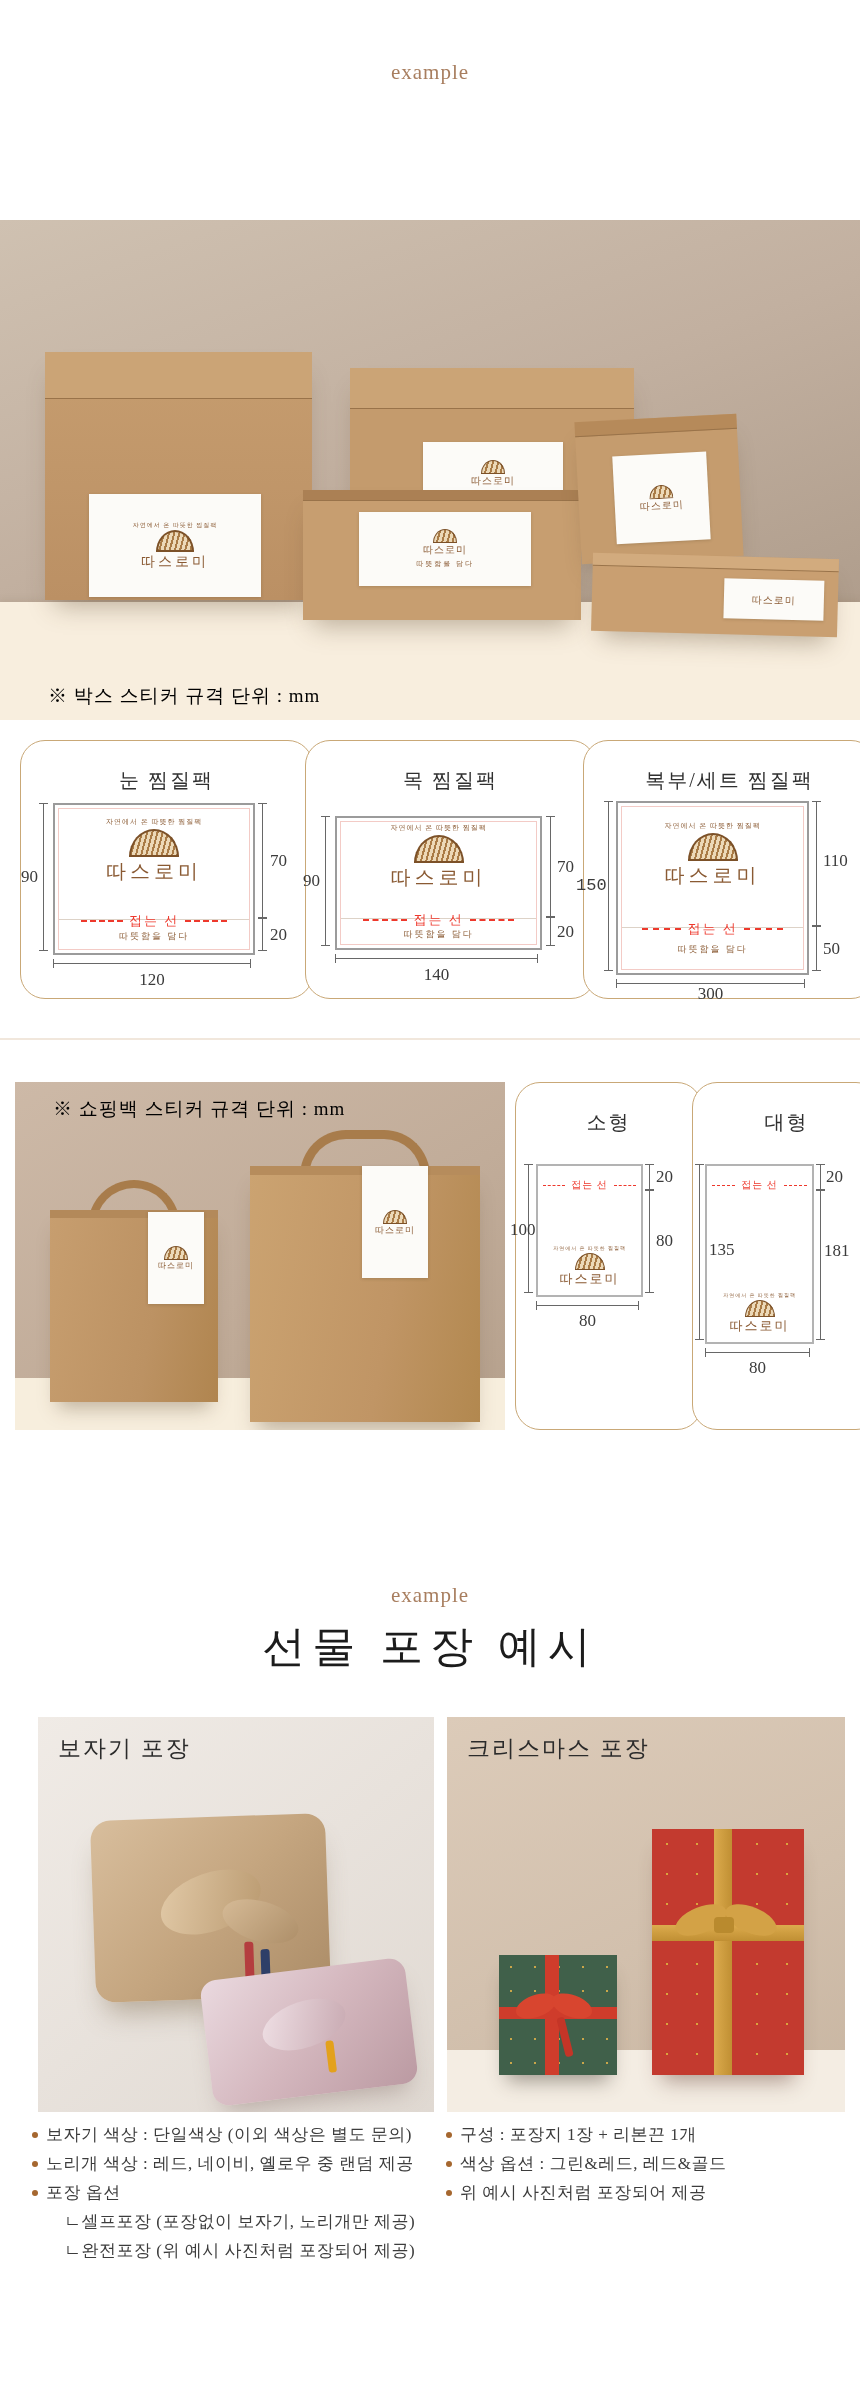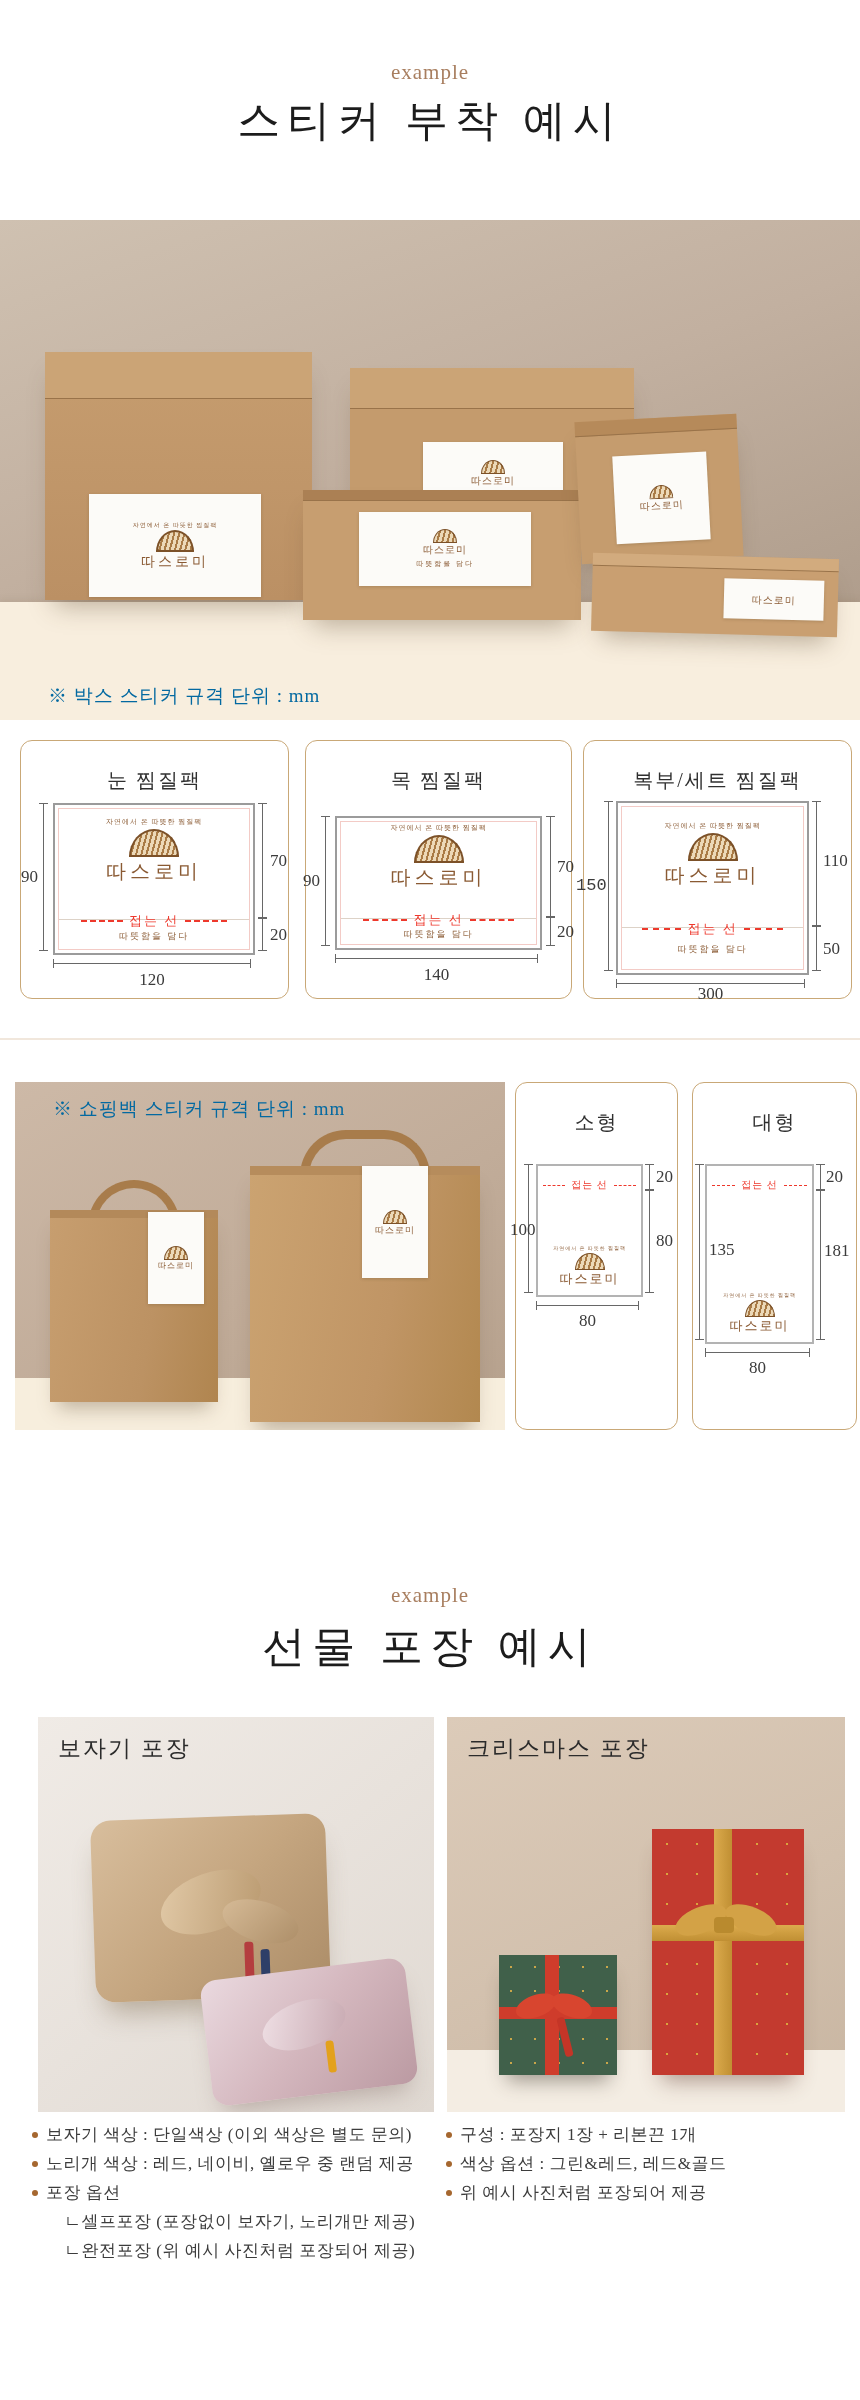"스티커 부착 예시" h1.big-title { html: <h1>스티커 부착 예시</h1> -> none }
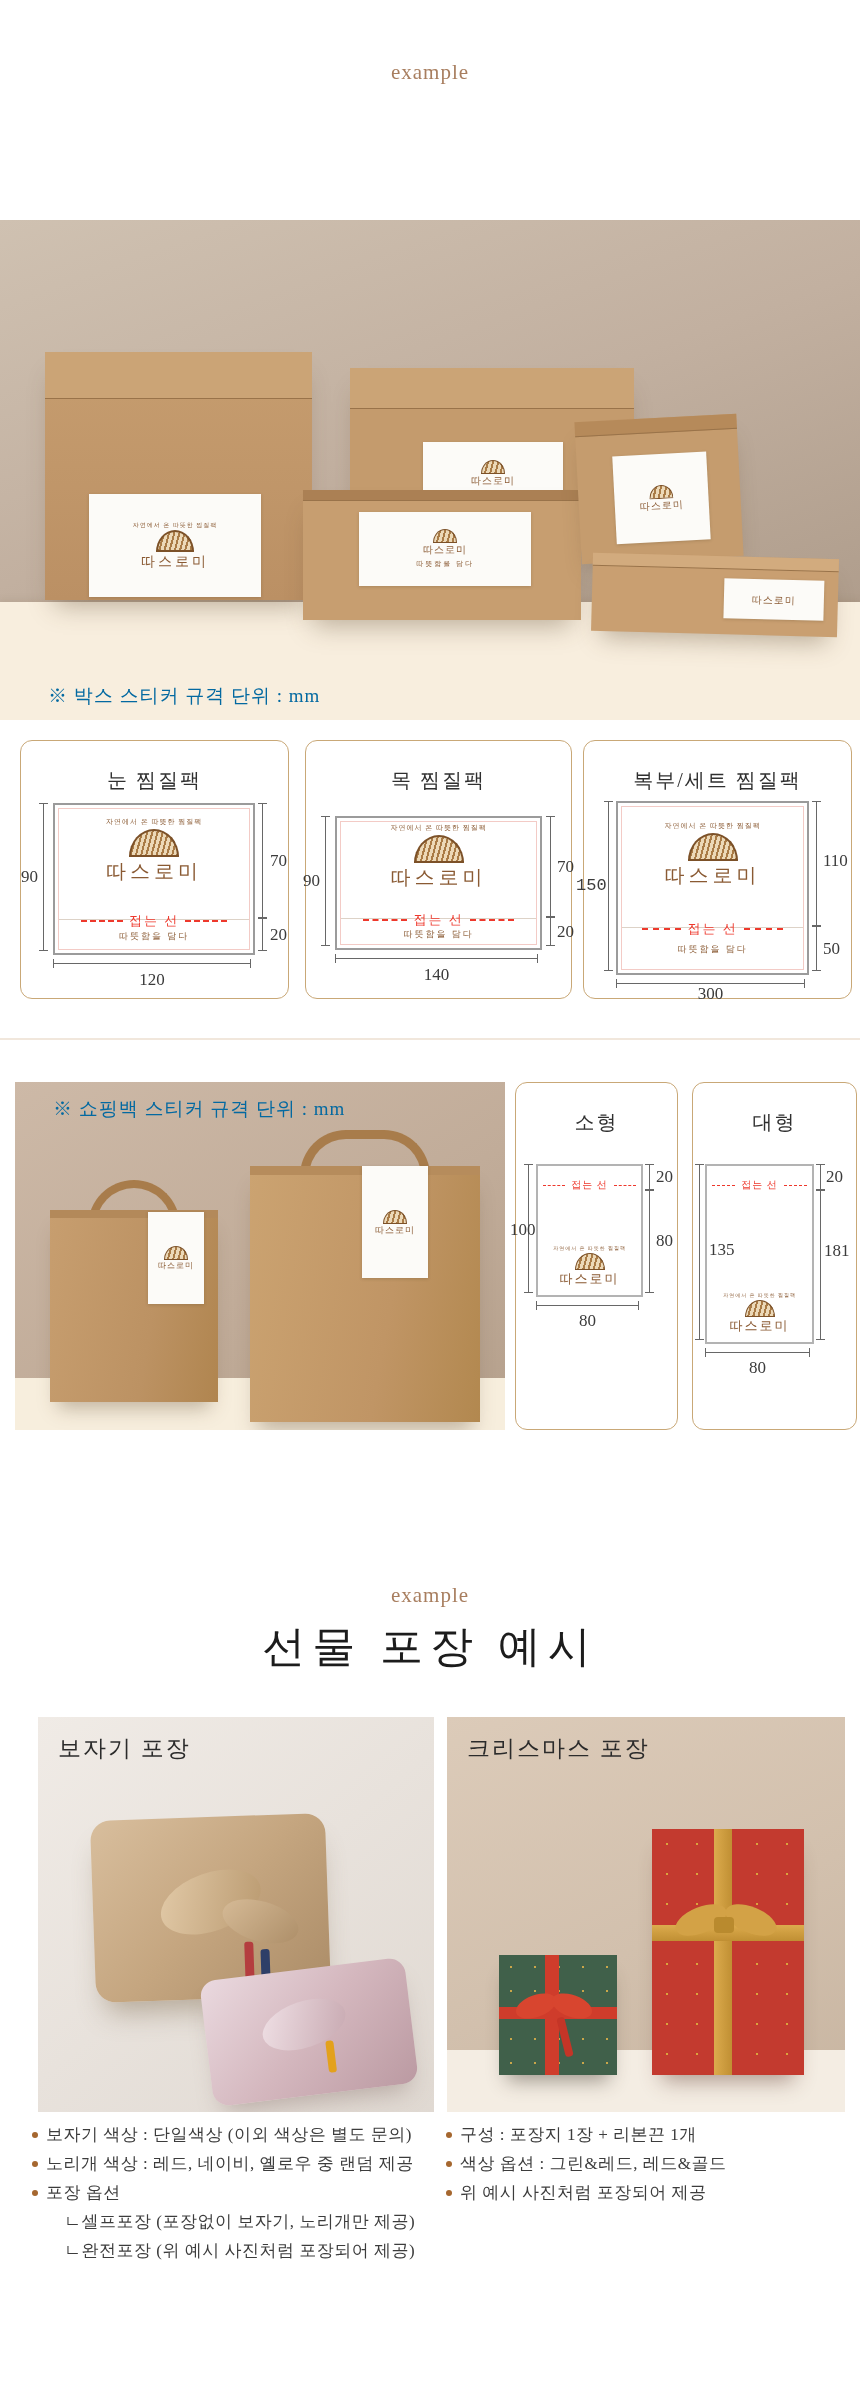"※ 박스 스티커 규격 단위" .photo-note { color: #0369a1 -> #000000 }
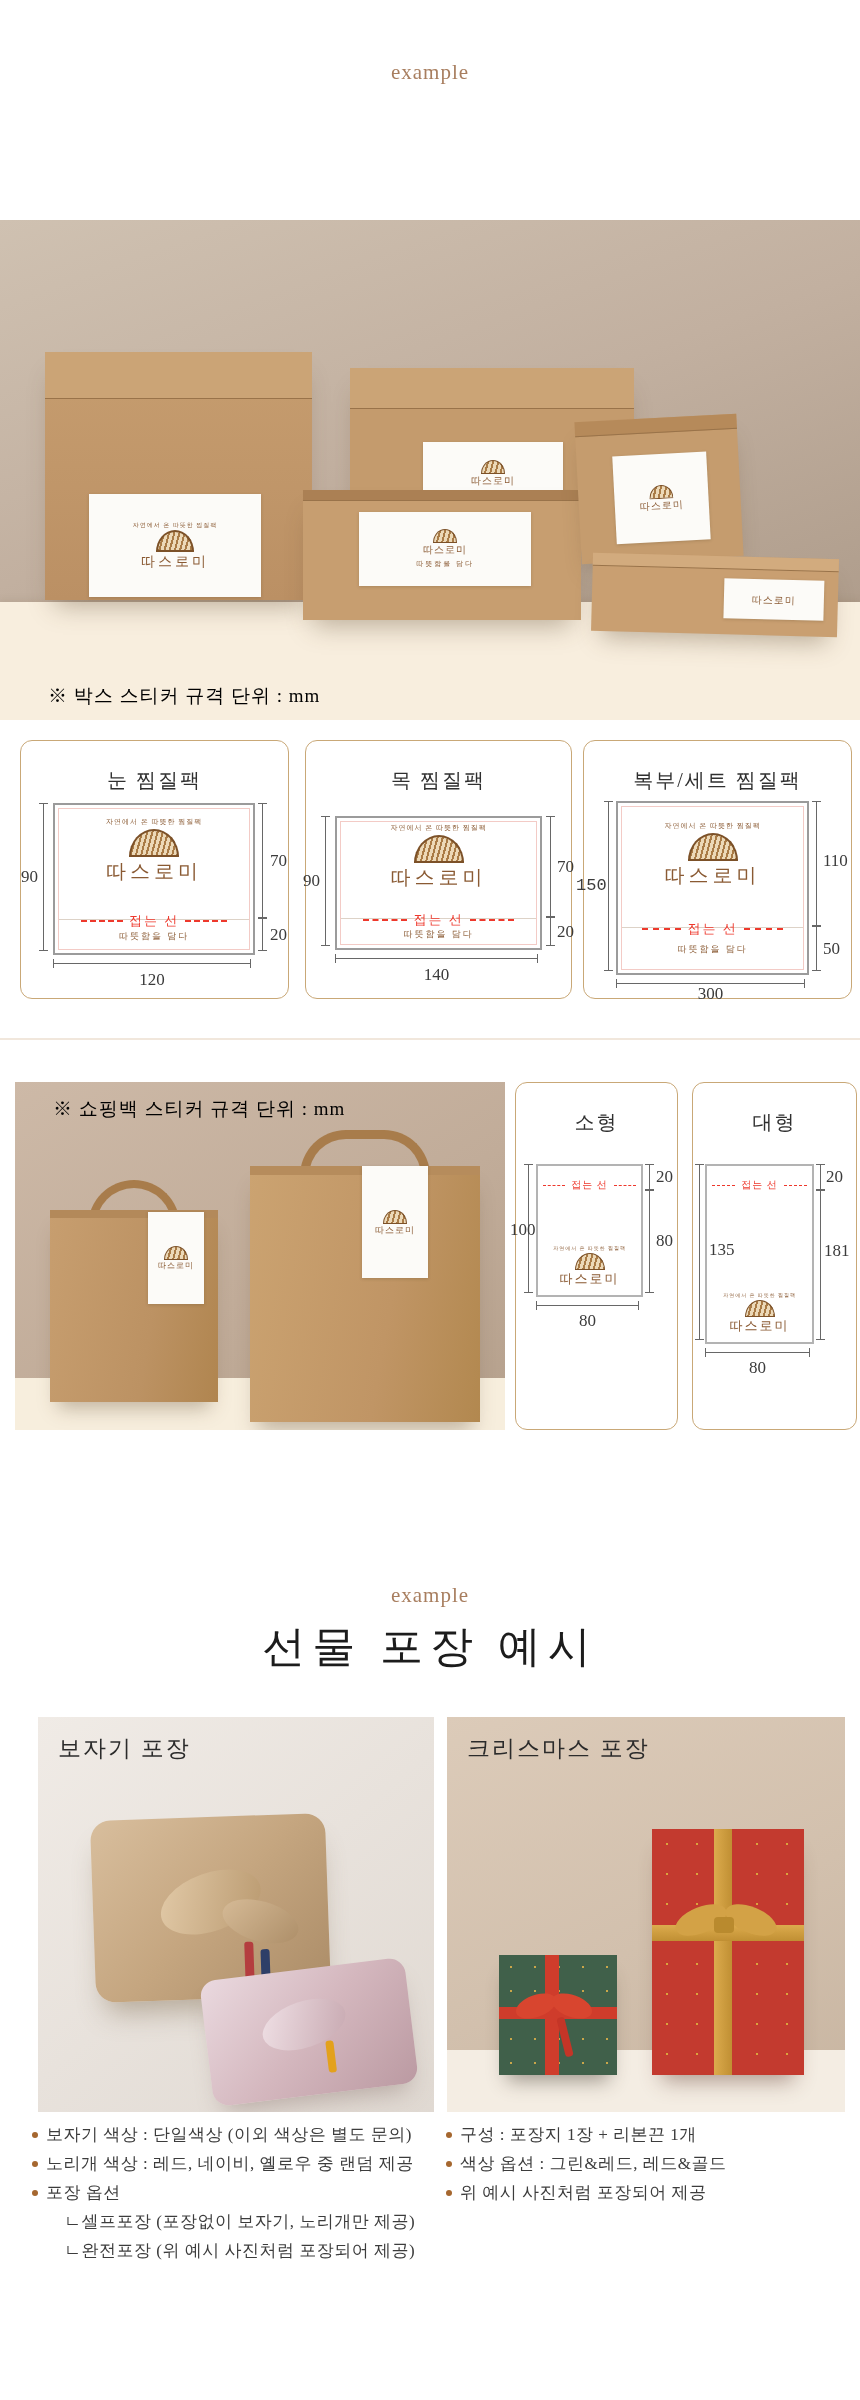"눈 찜질팩" .card { border-radius: 12px -> 25px; padding-left: none -> 24px }
